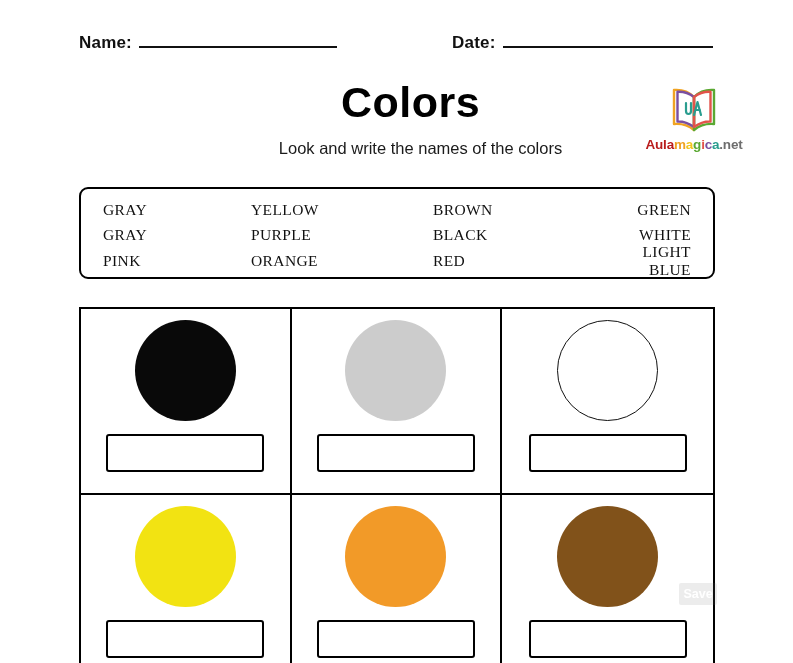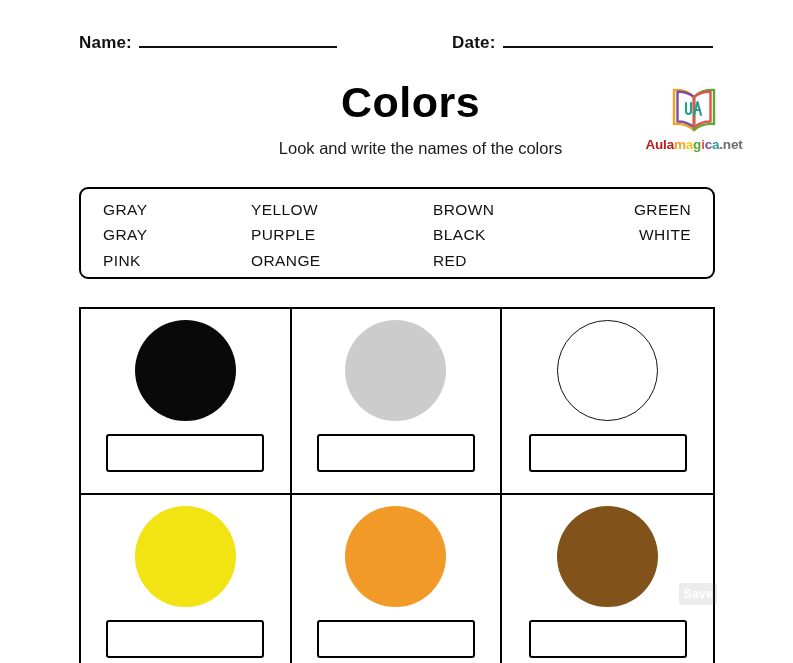"GRAY" .wb-cell { font-family: none -> Liberation Serif, serif }
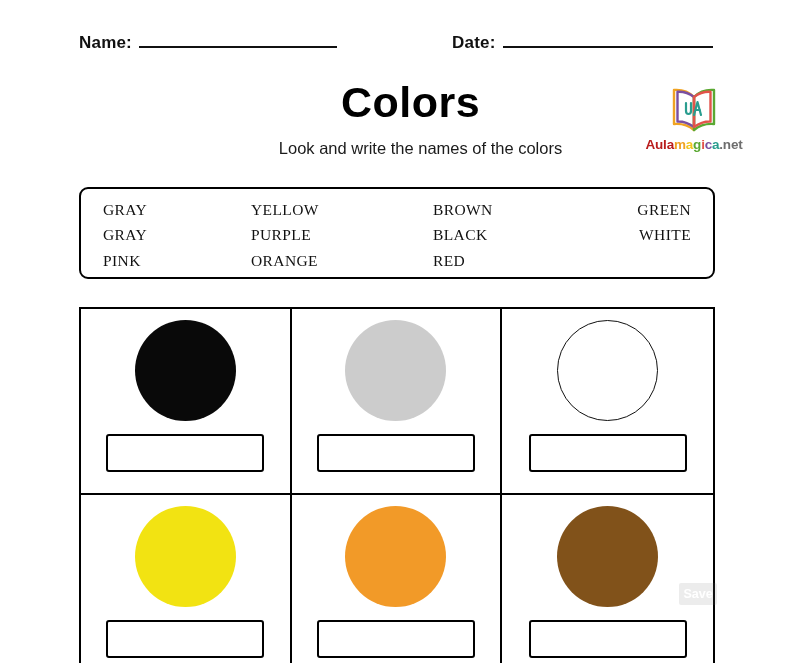"LIGHT BLUE" span.wb-cell { html: none -> <span>LIGHT BLUE</span> }
